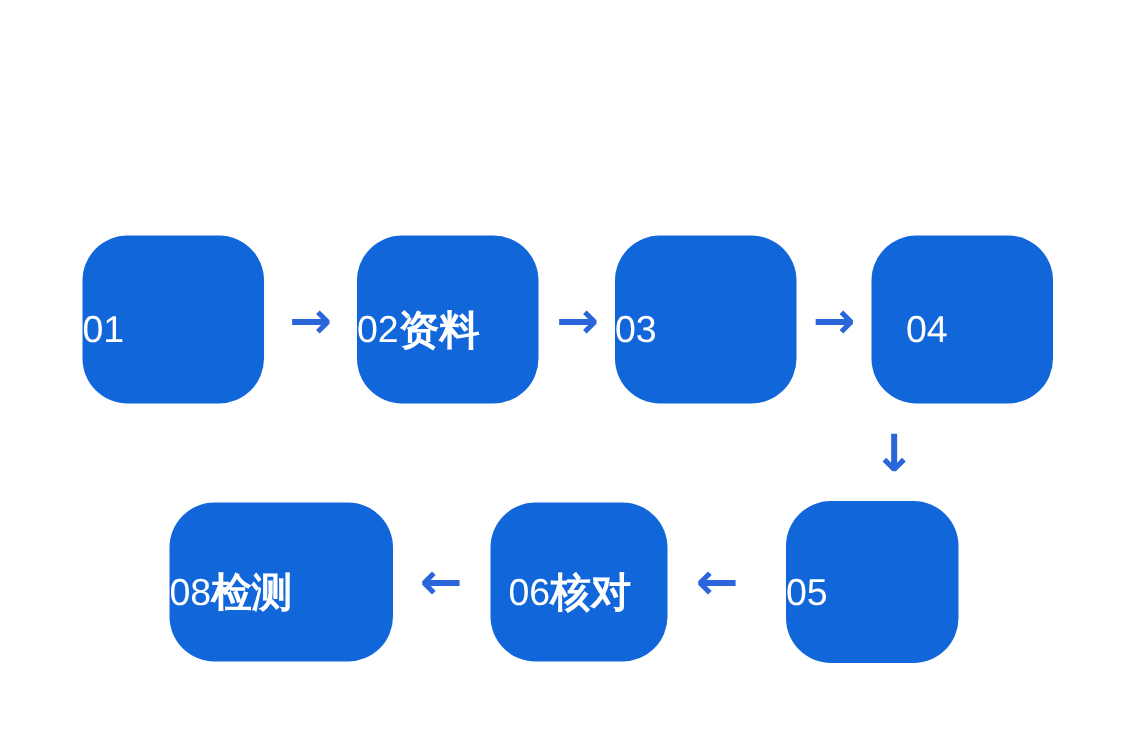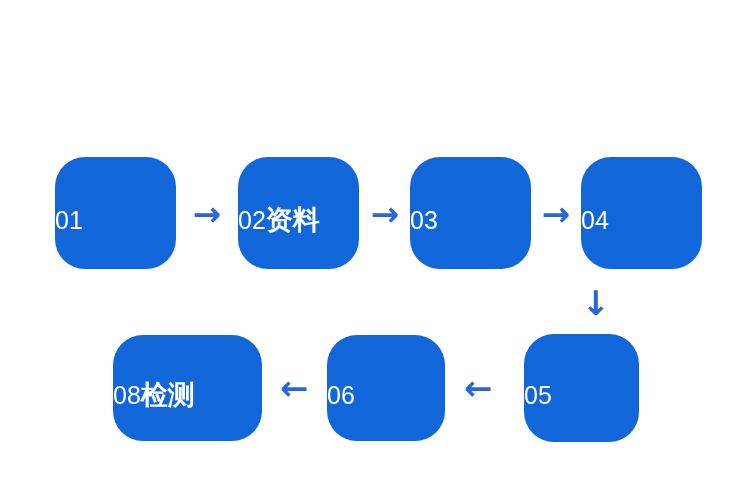"04" .b4 { padding-left: none -> 23px }
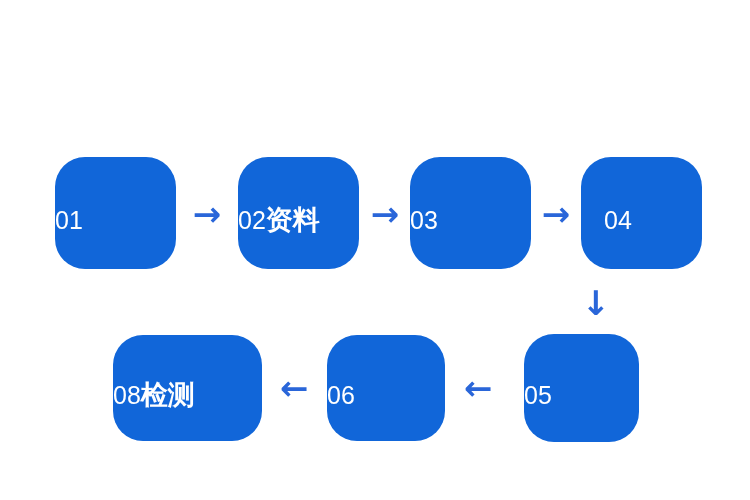"06" .b6 { padding-left: none -> 12px }
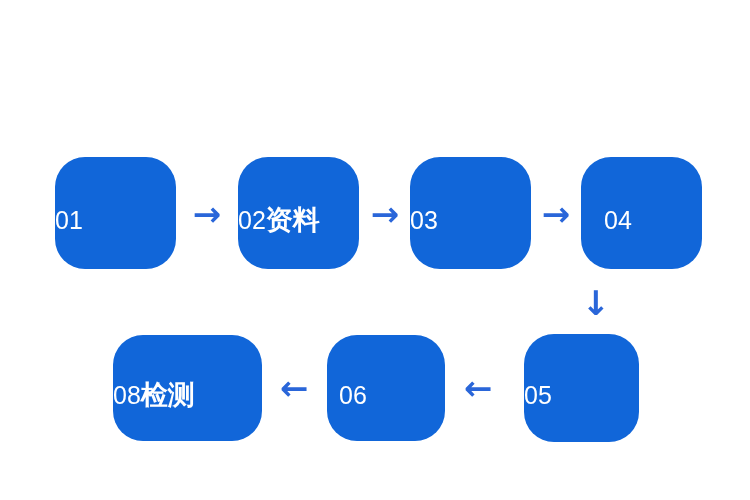"核对" div.label { html: none -> <div>核对</div> }
